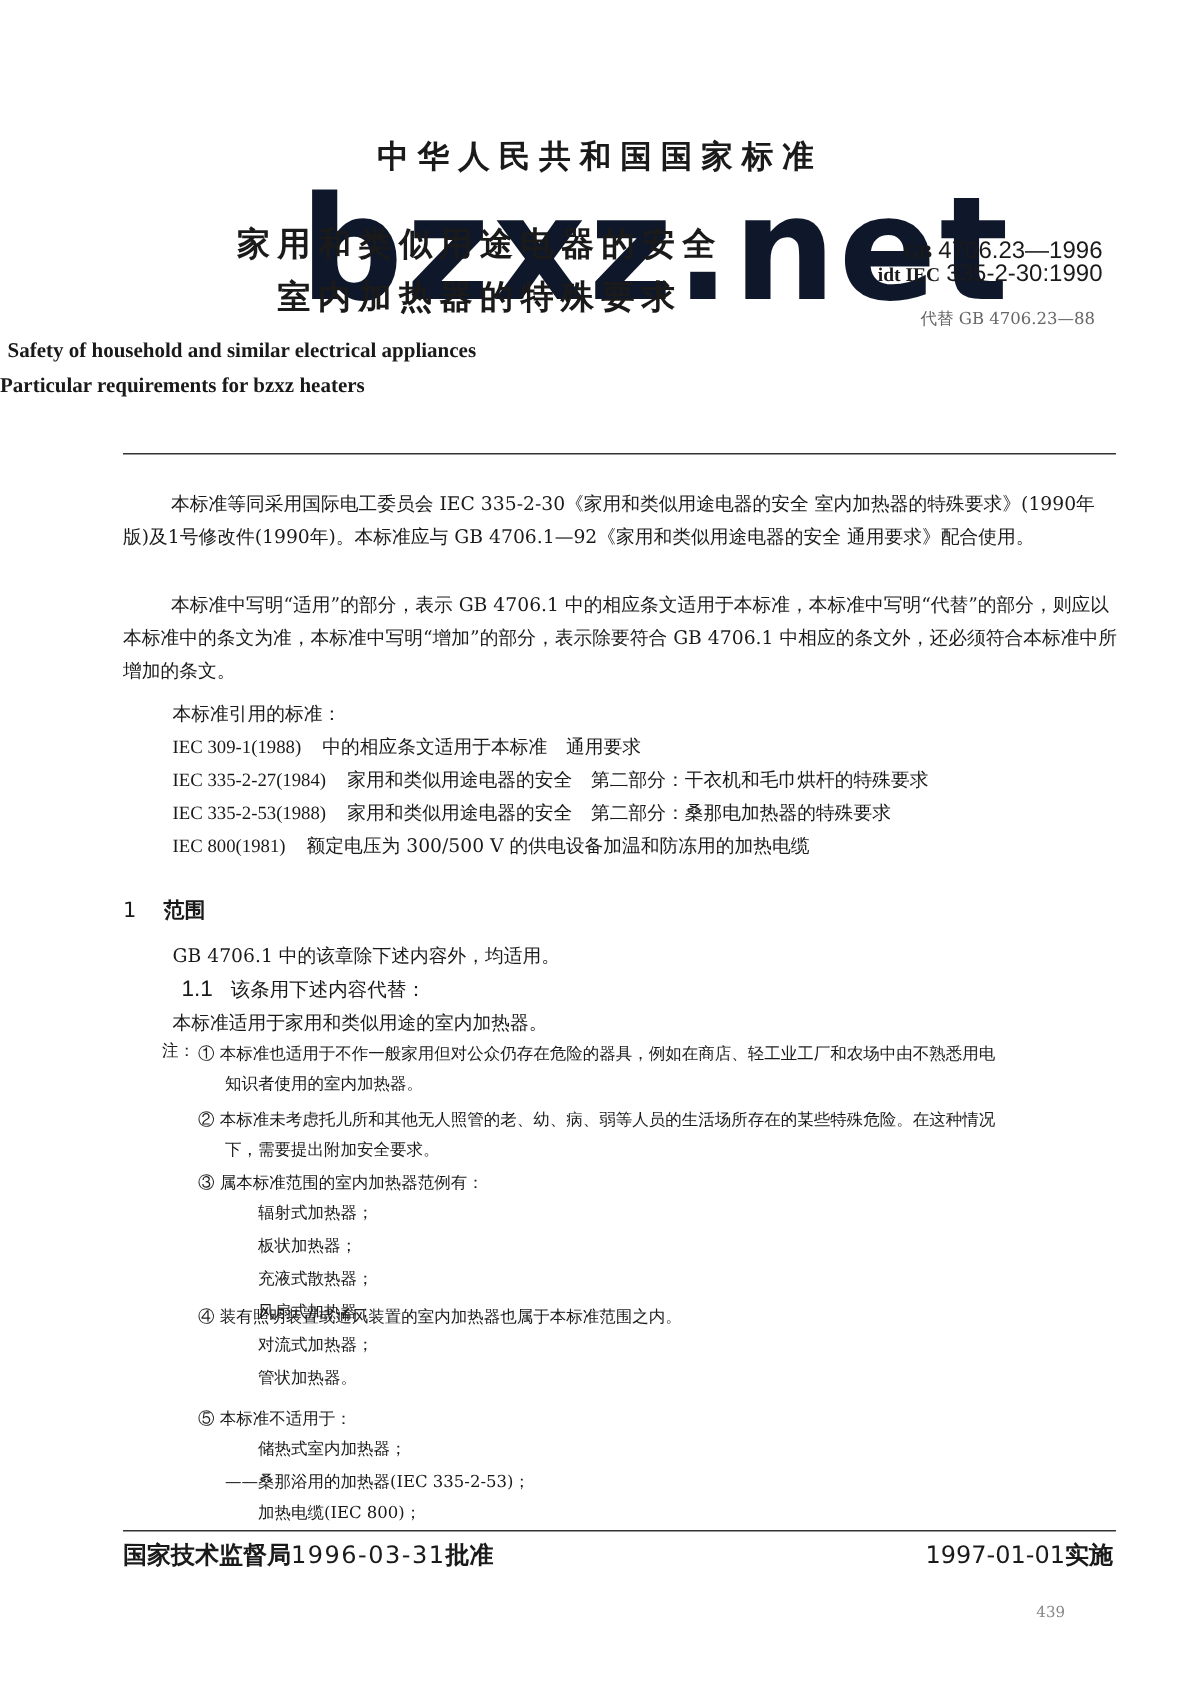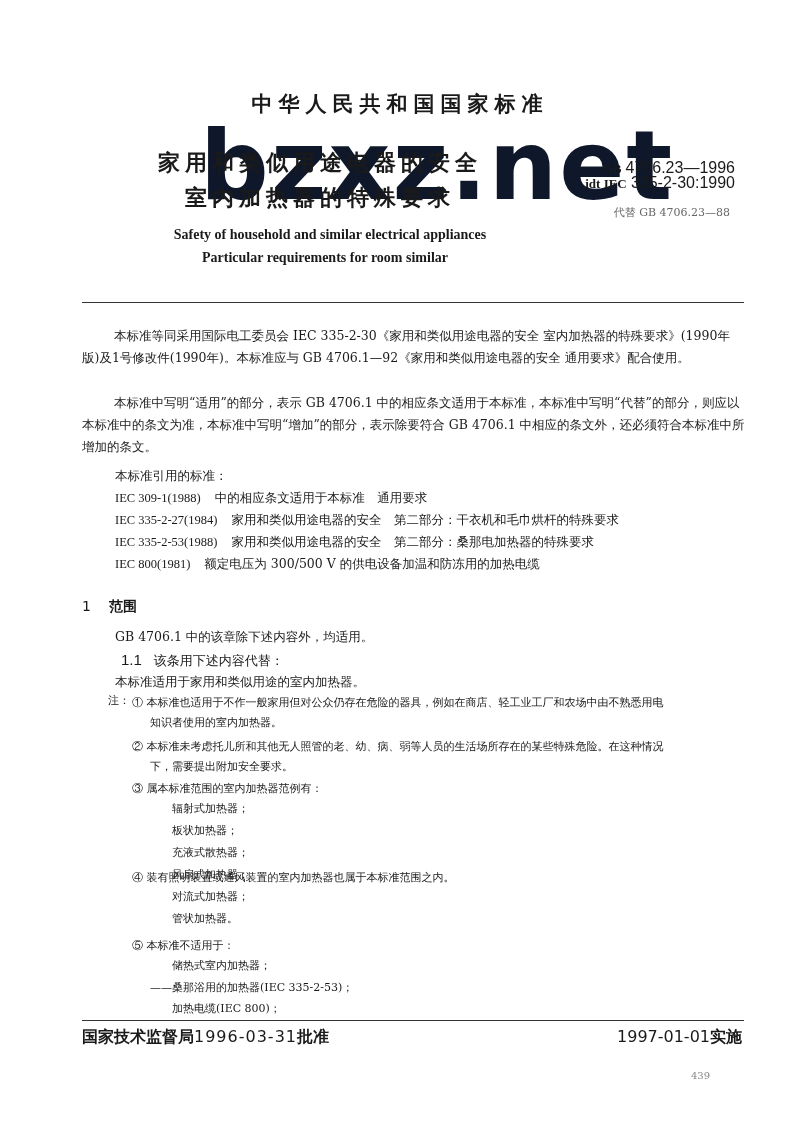"Safety of household and similar" .title-en { text-align: center -> left }
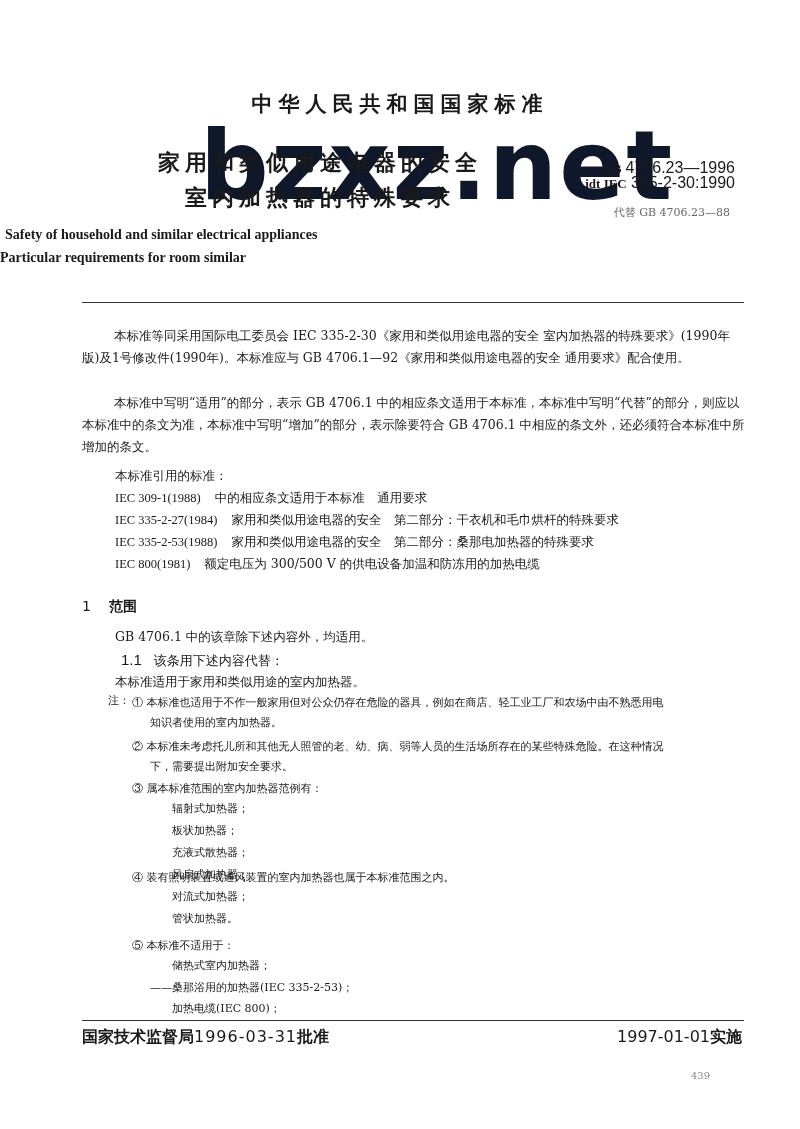"Particular requirements for room similar" div.abs { text: room similar -> bzxz heaters }
